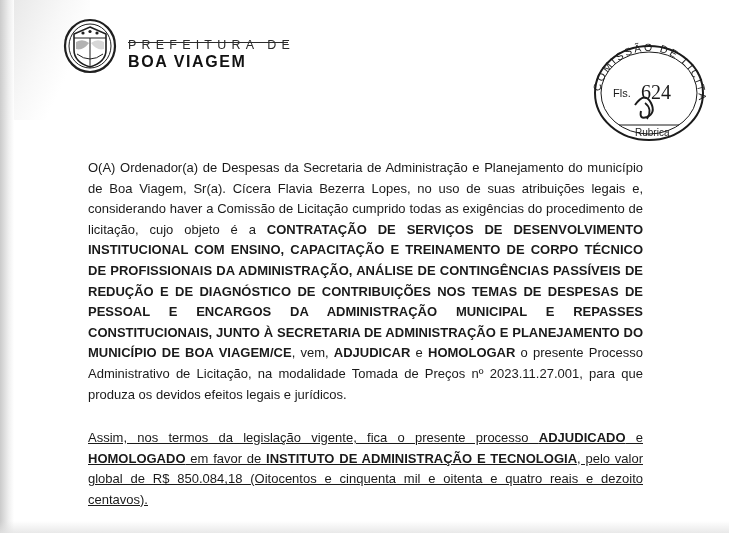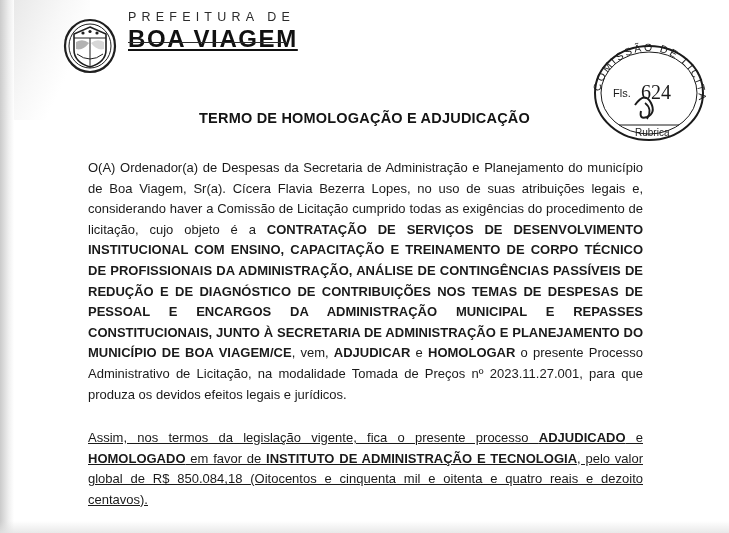"PREFEITURA DE" .brand-text { top: 10px -> 38px }
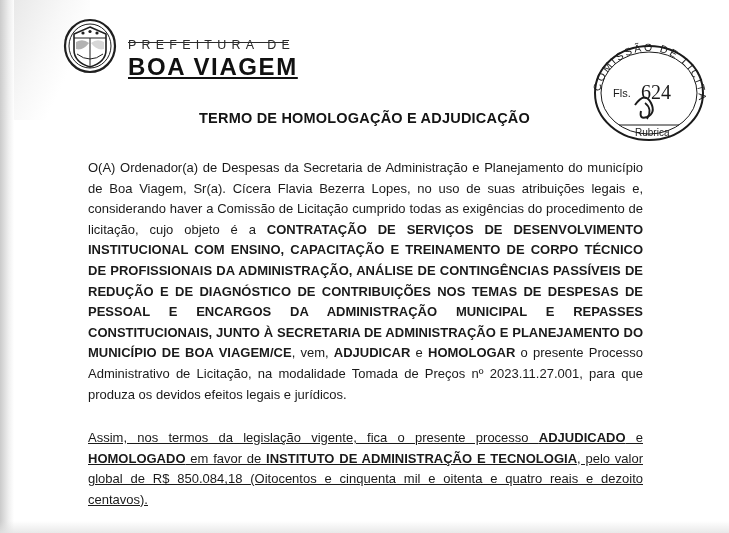"BOA VIAGEM" .brand-bottom { font-size: 24px -> 16px; text-decoration: underline -> none }
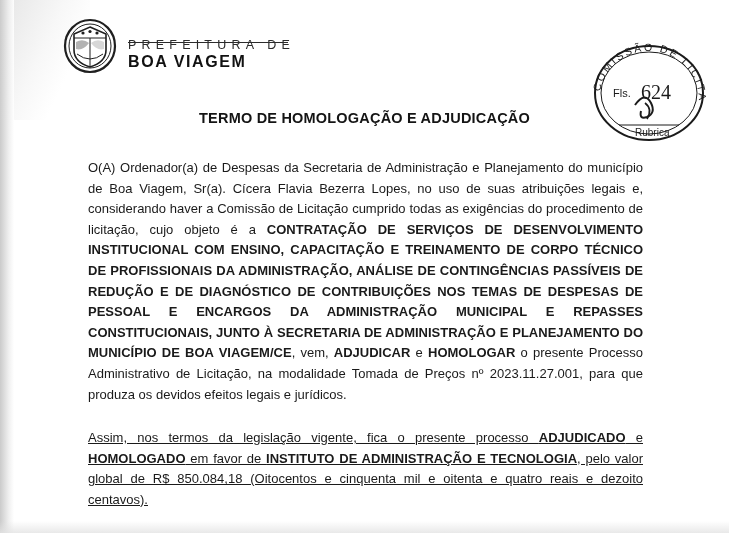"TERMO DE HOMOLOGAÇÃO E ADJUDICAÇÃO" div.doc-title { html: <div>TERMO DE HOMOLOGAÇÃO E ADJUDICAÇÃO</div> -> none }
